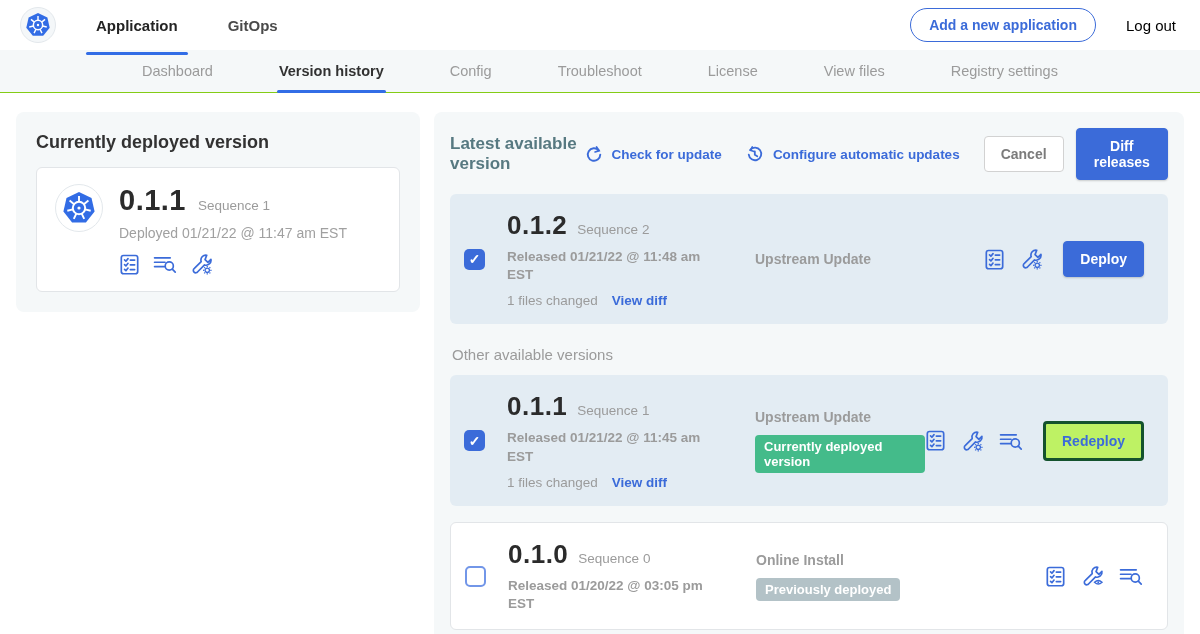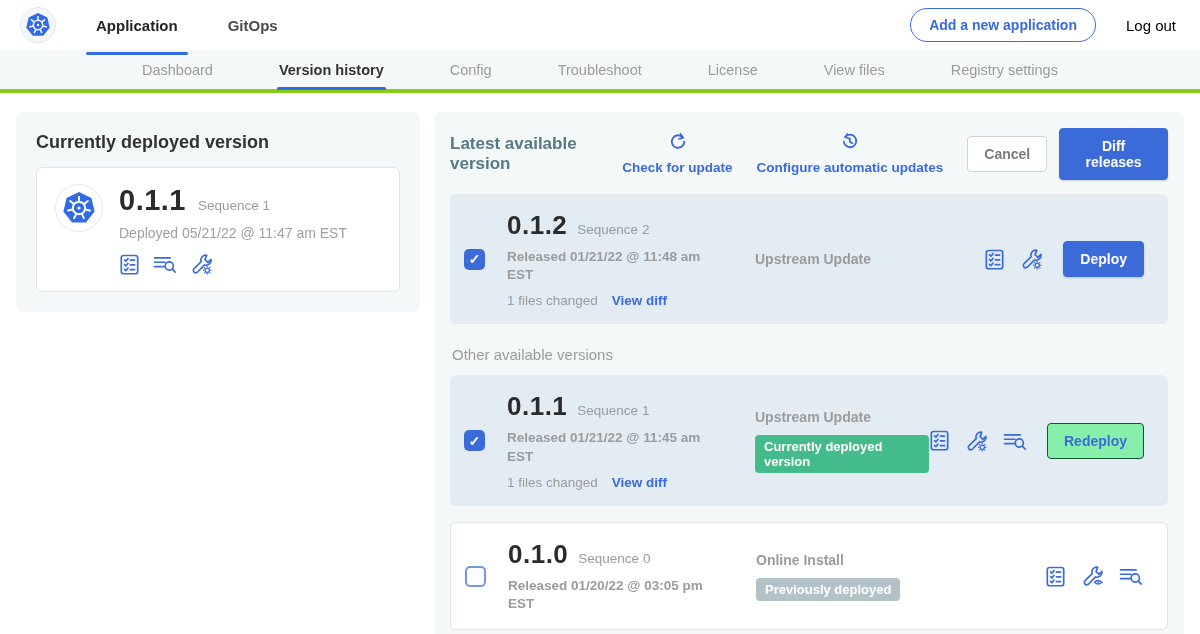"Dashboard" .subnav { border-bottom: 4px solid #84cc16 -> 1px solid #84cc16 }
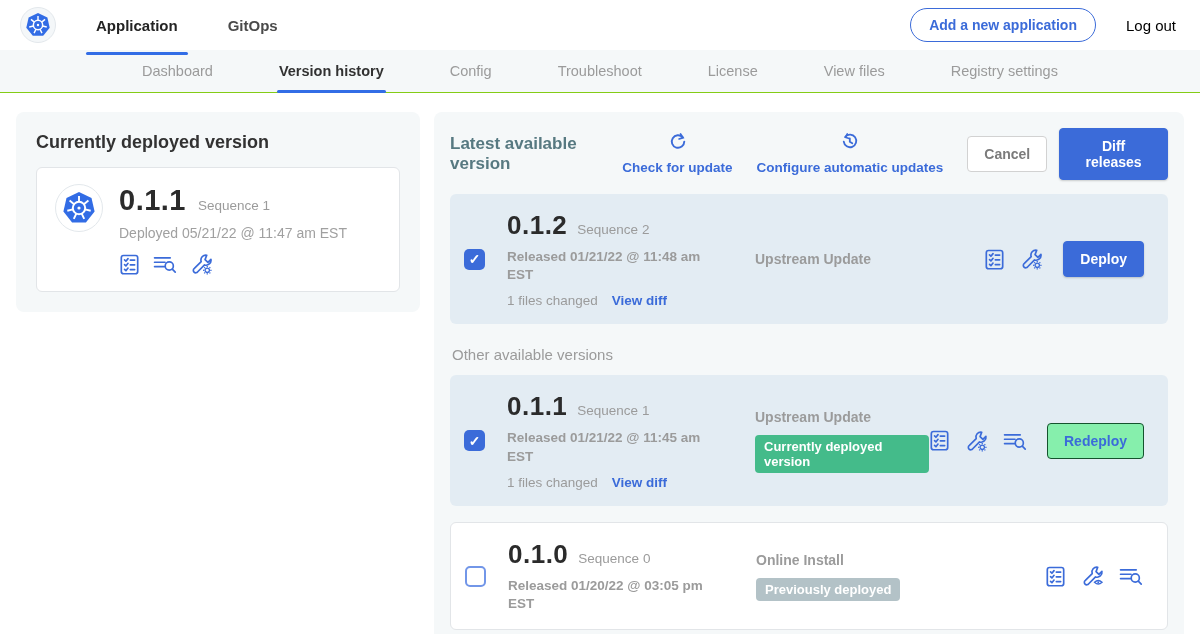"Check for update" .blue-link { flex-direction: column -> none }
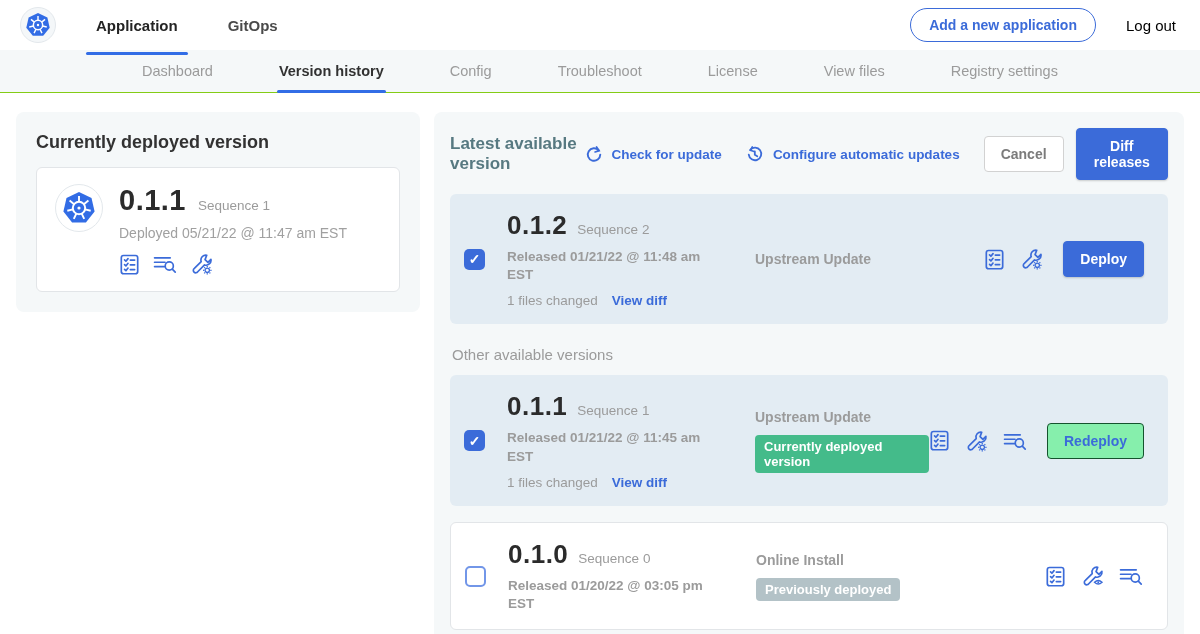"Deployed 05/21/22 @ 11:47 am" div.deployed-at { text: 05/21/22 -> 01/21/22 }
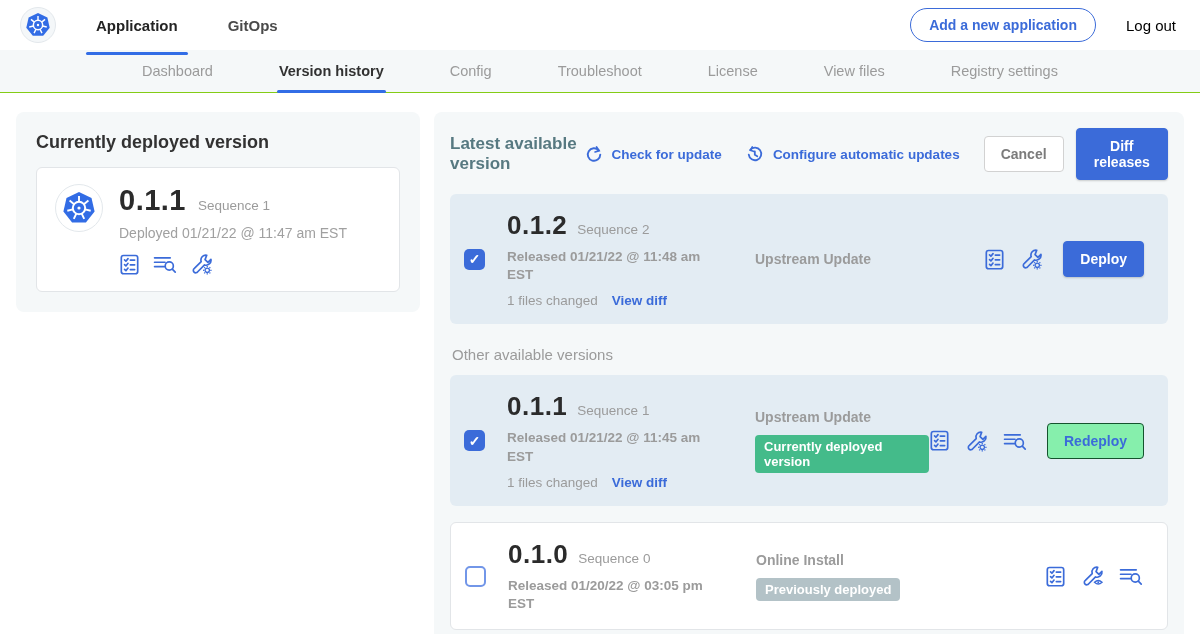"Redeploy" .btn-outline { background: #86efac -> #bef264; border: 1px solid #14532d -> 3px solid #14532d }
